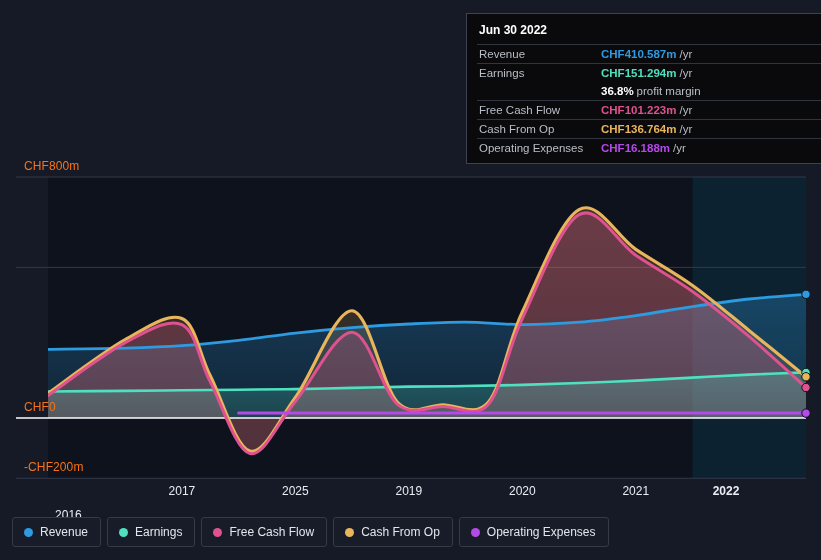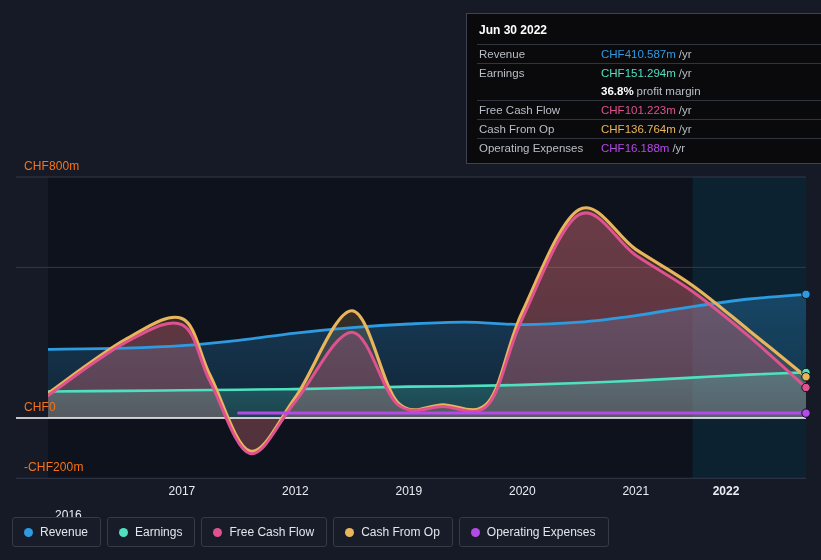"CHF410.587m" .tt-value { font-weight: normal -> bold }
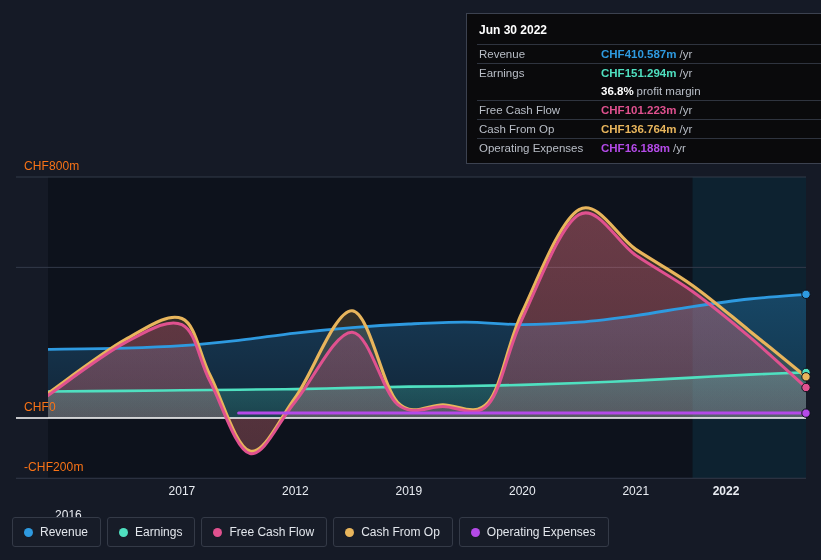"2012" div.x-label { text: 2012 -> 2025 }
